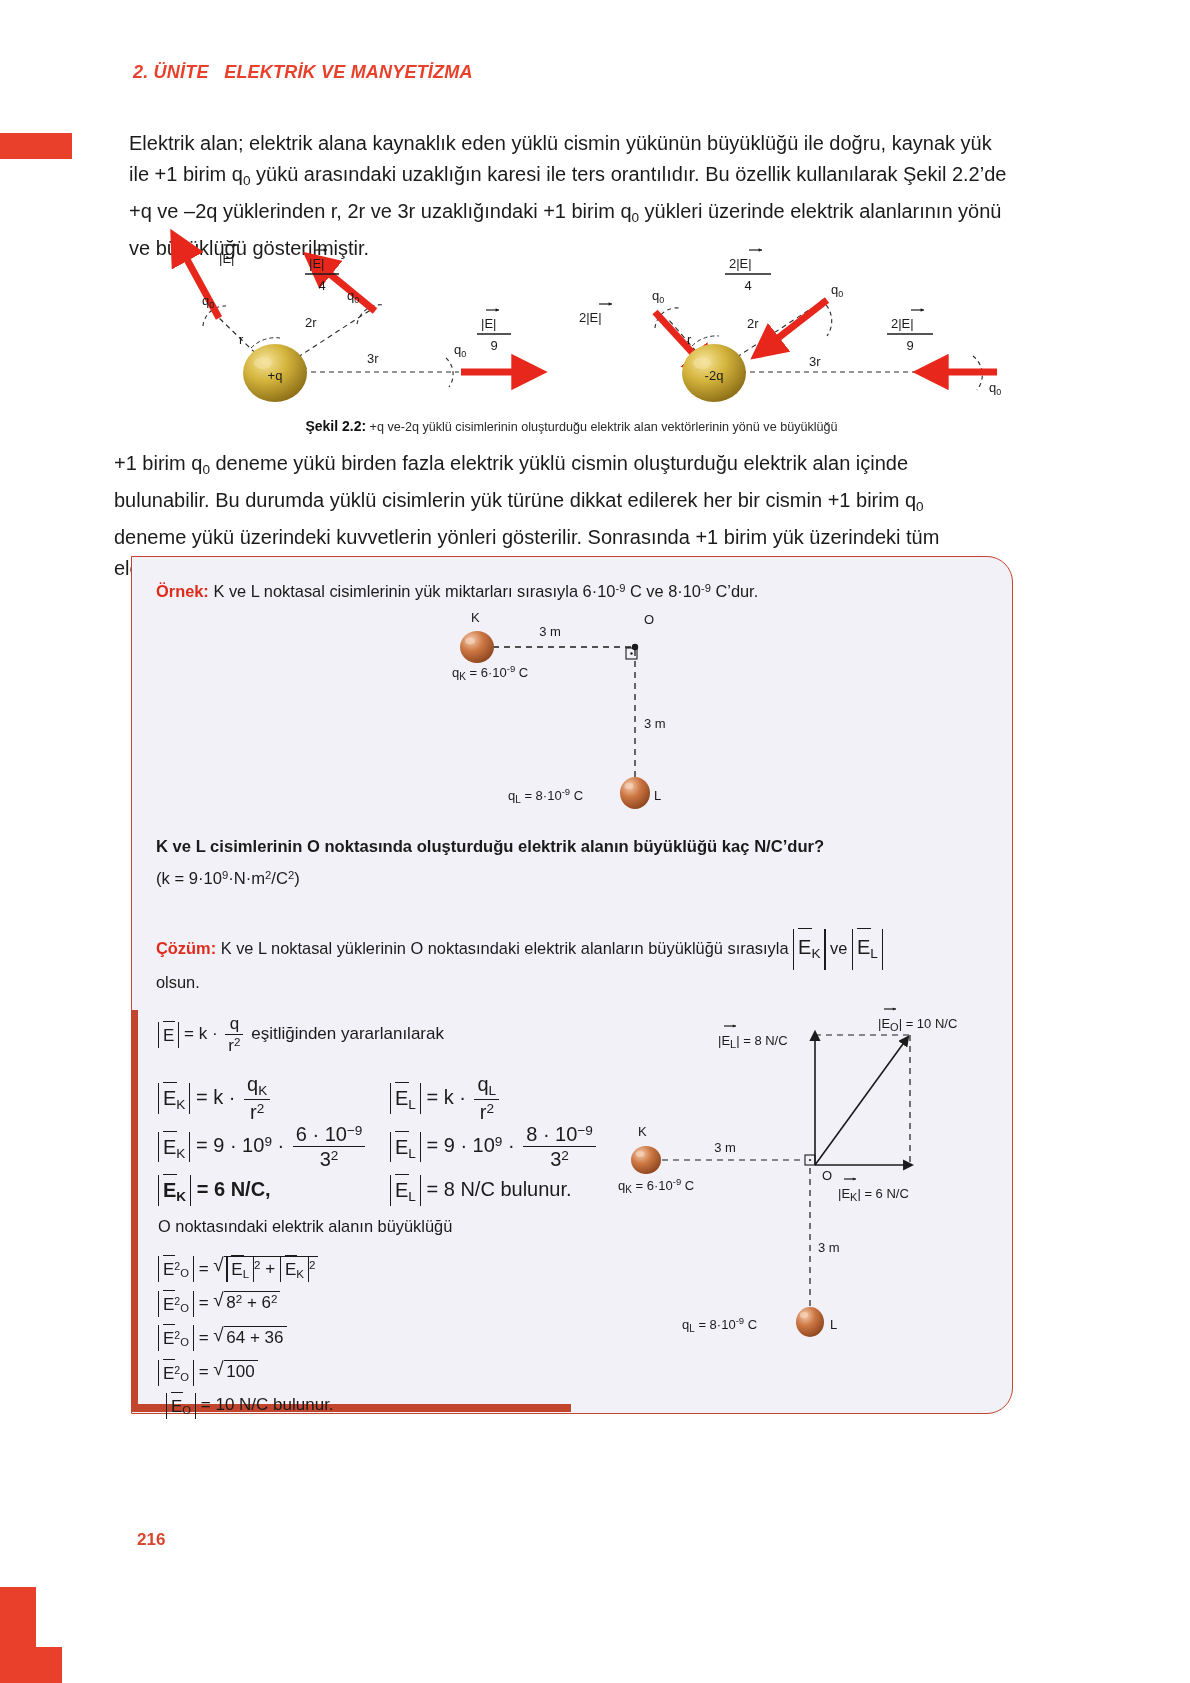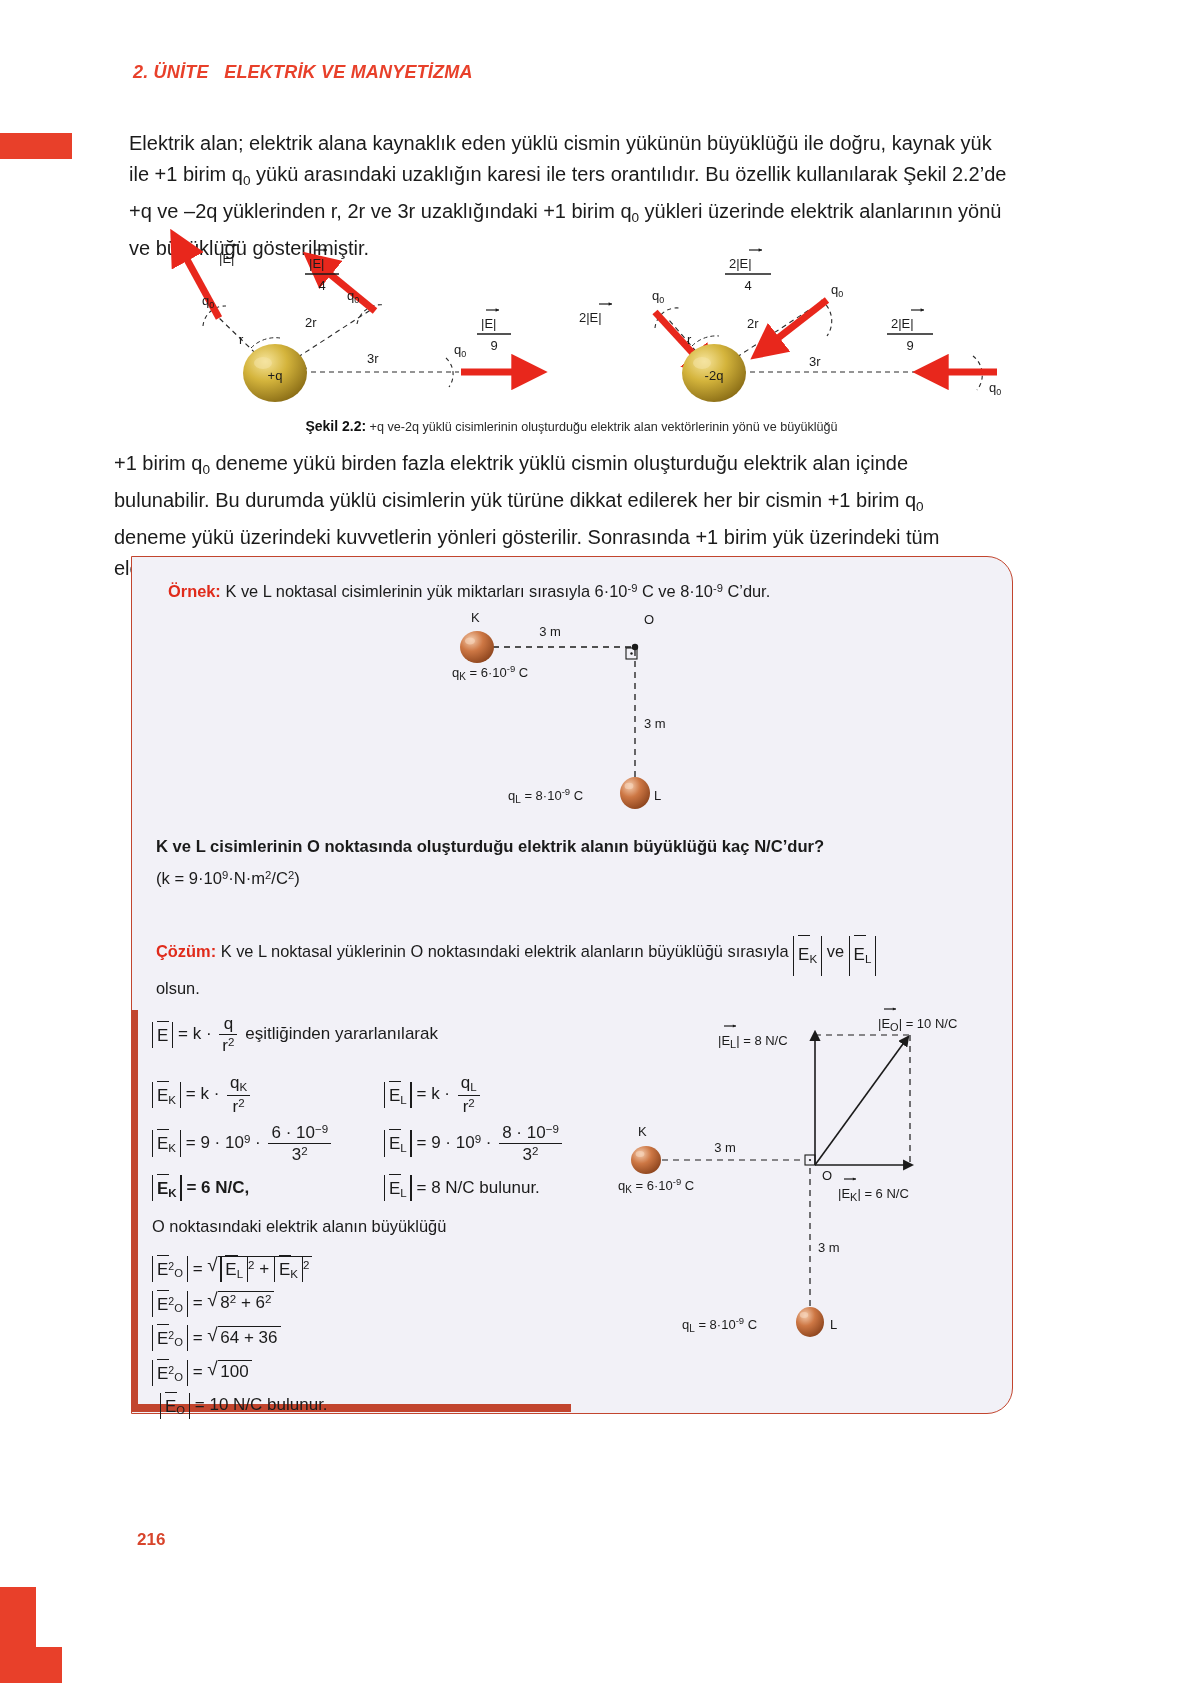"Örnek: K ve L noktasal" .ornek { margin-left: 12px -> none }
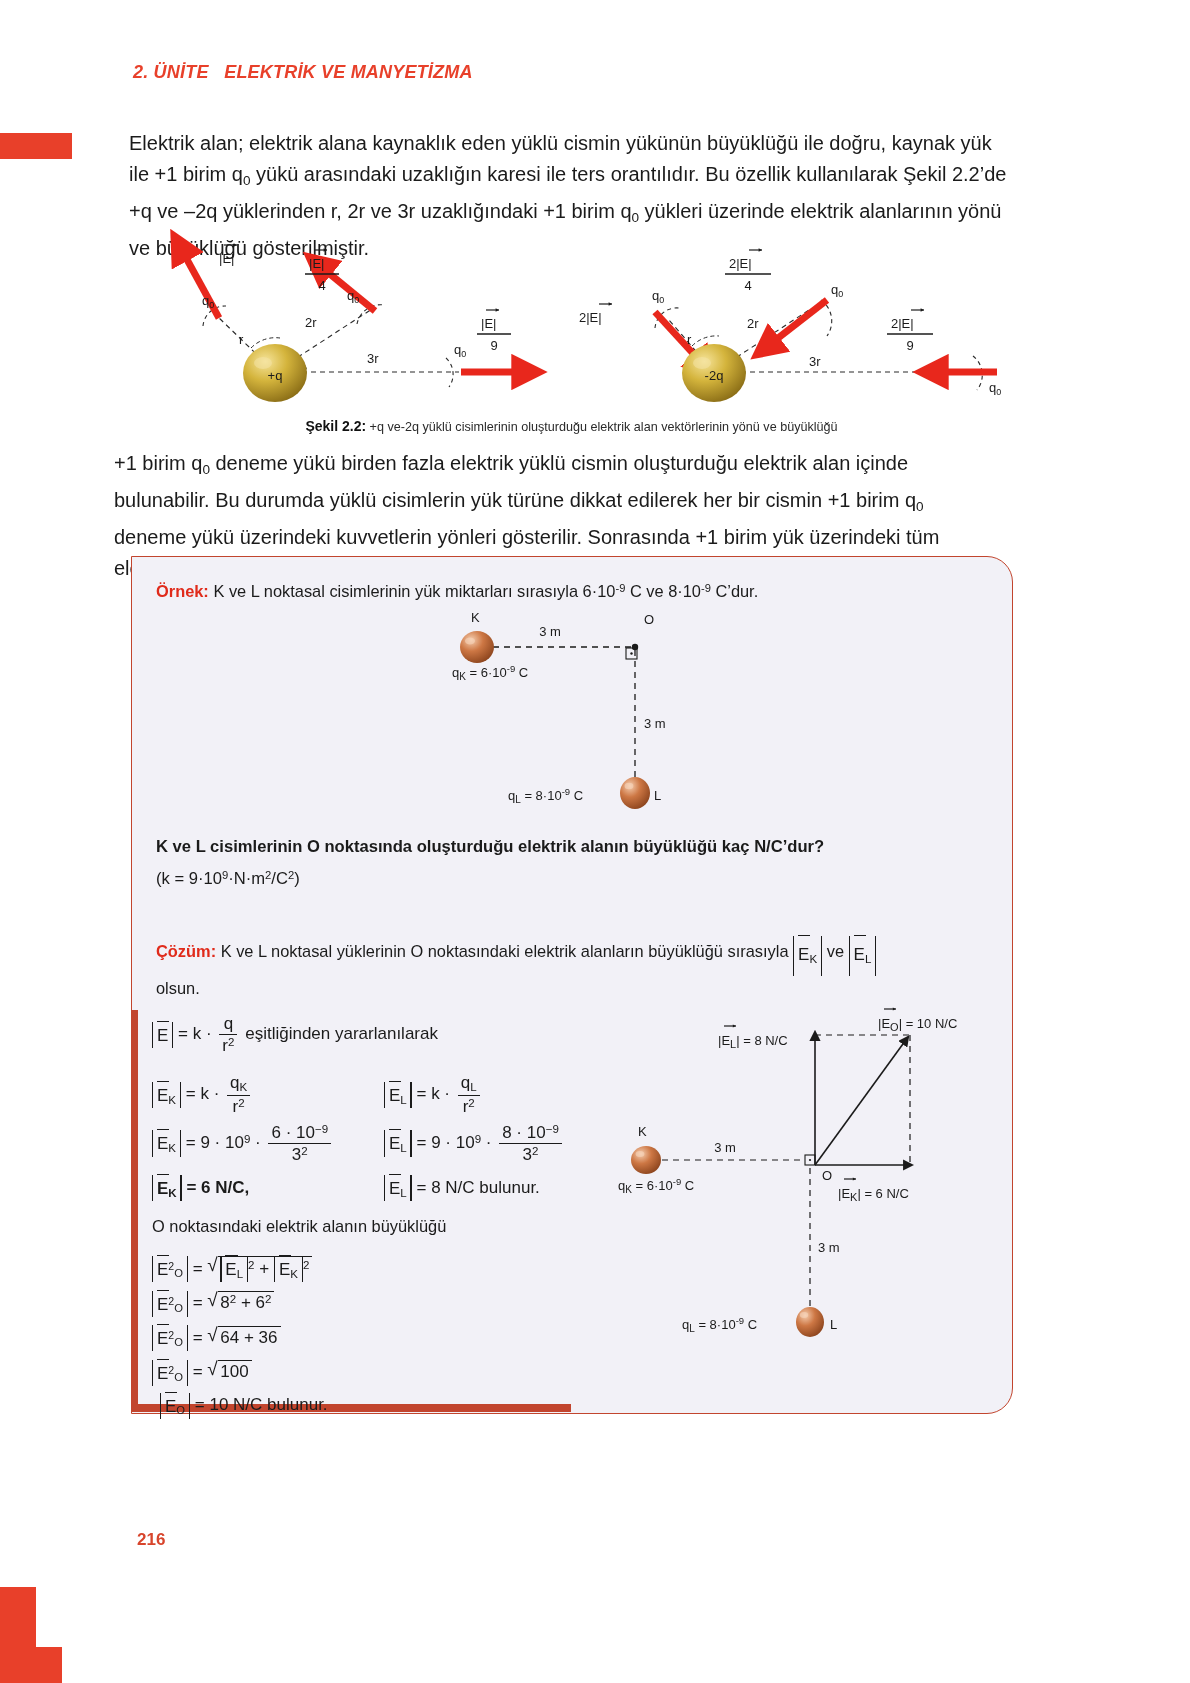"EK" .m { font-size: 17px -> 20px; margin-top: 7px -> none }
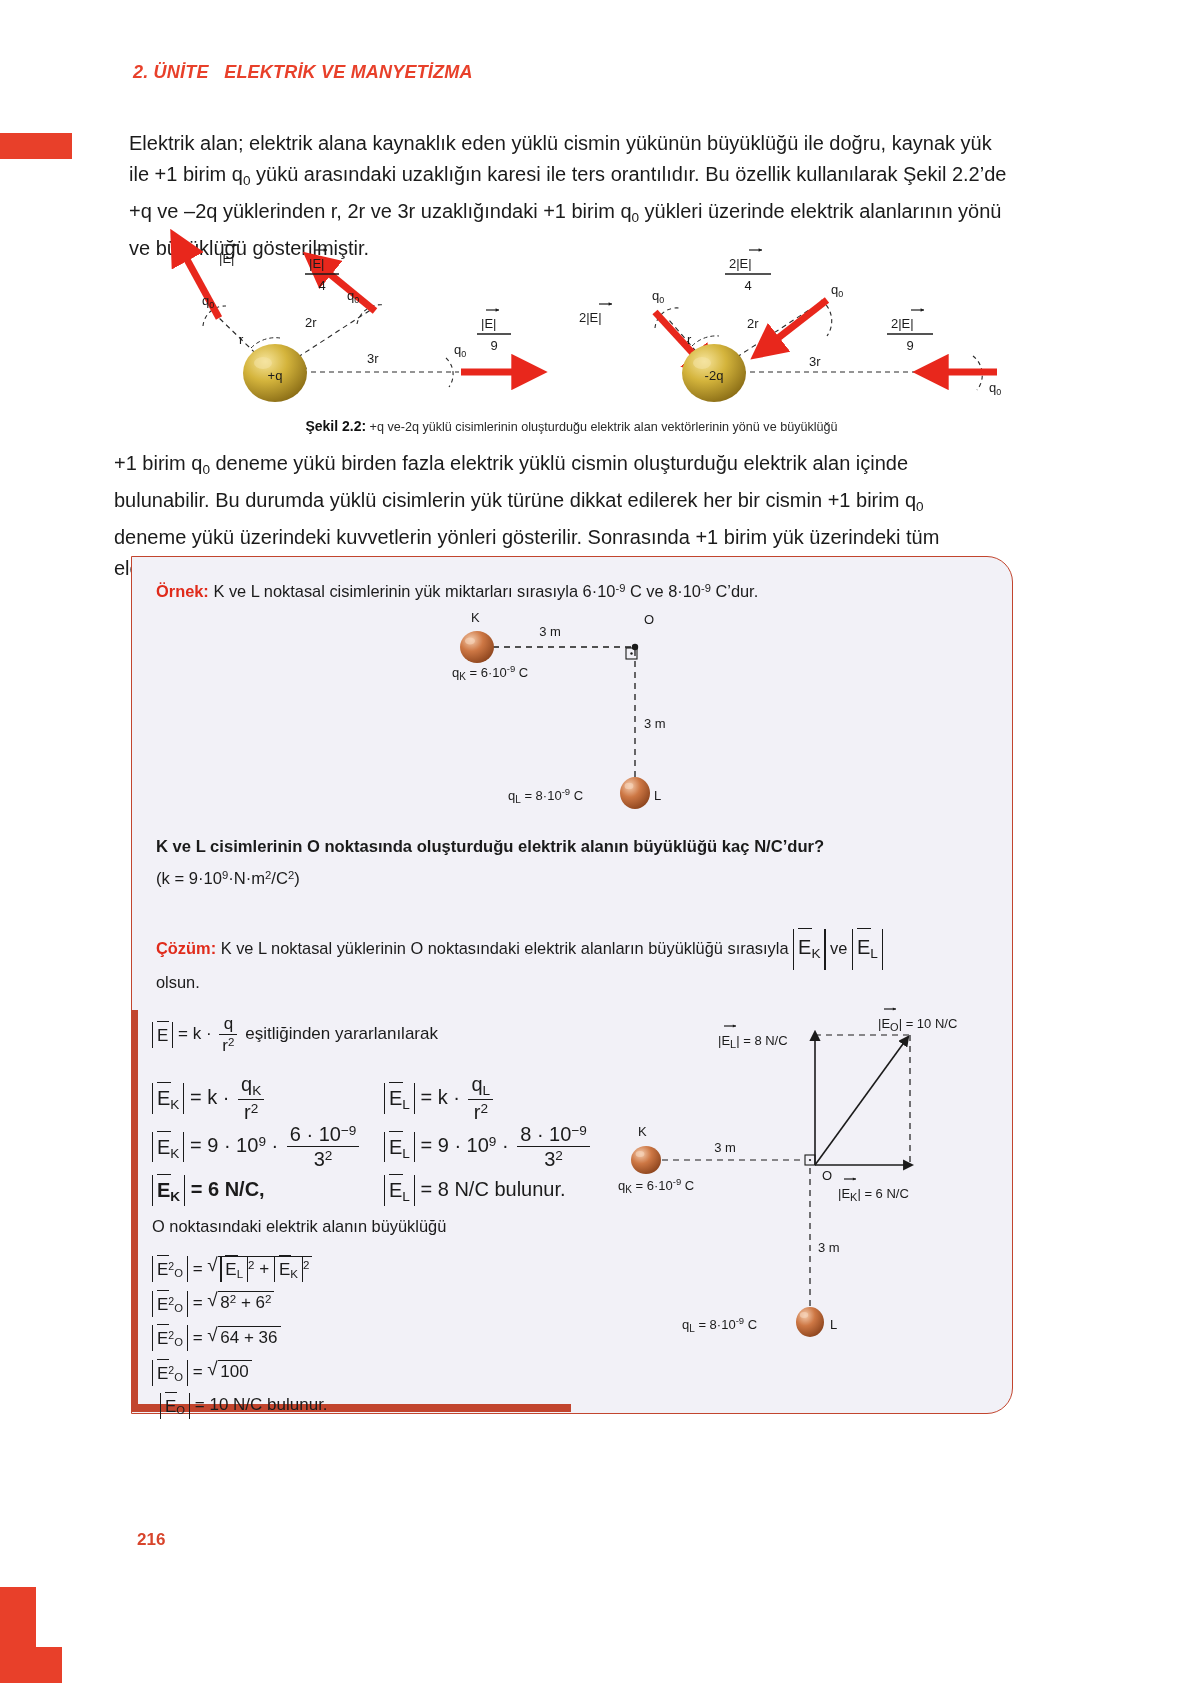"E = k ·" .mathcol { left: 152px -> 158px }
